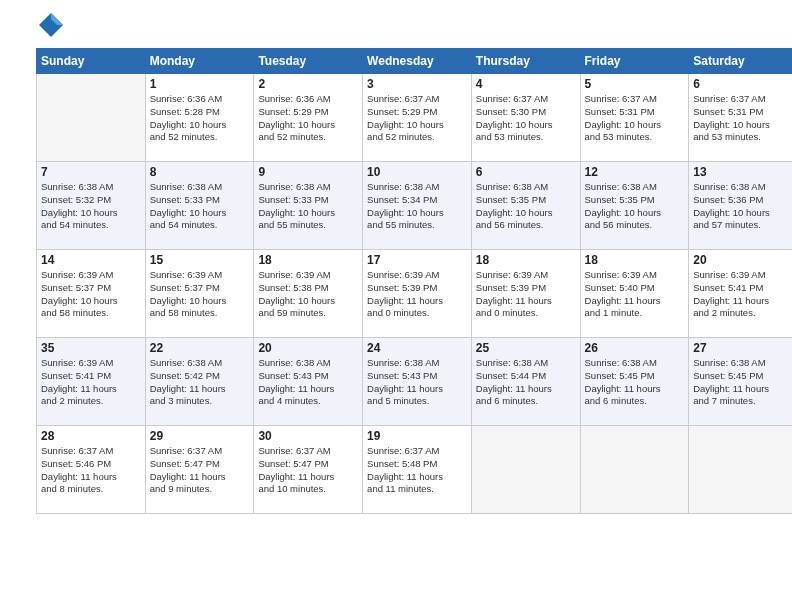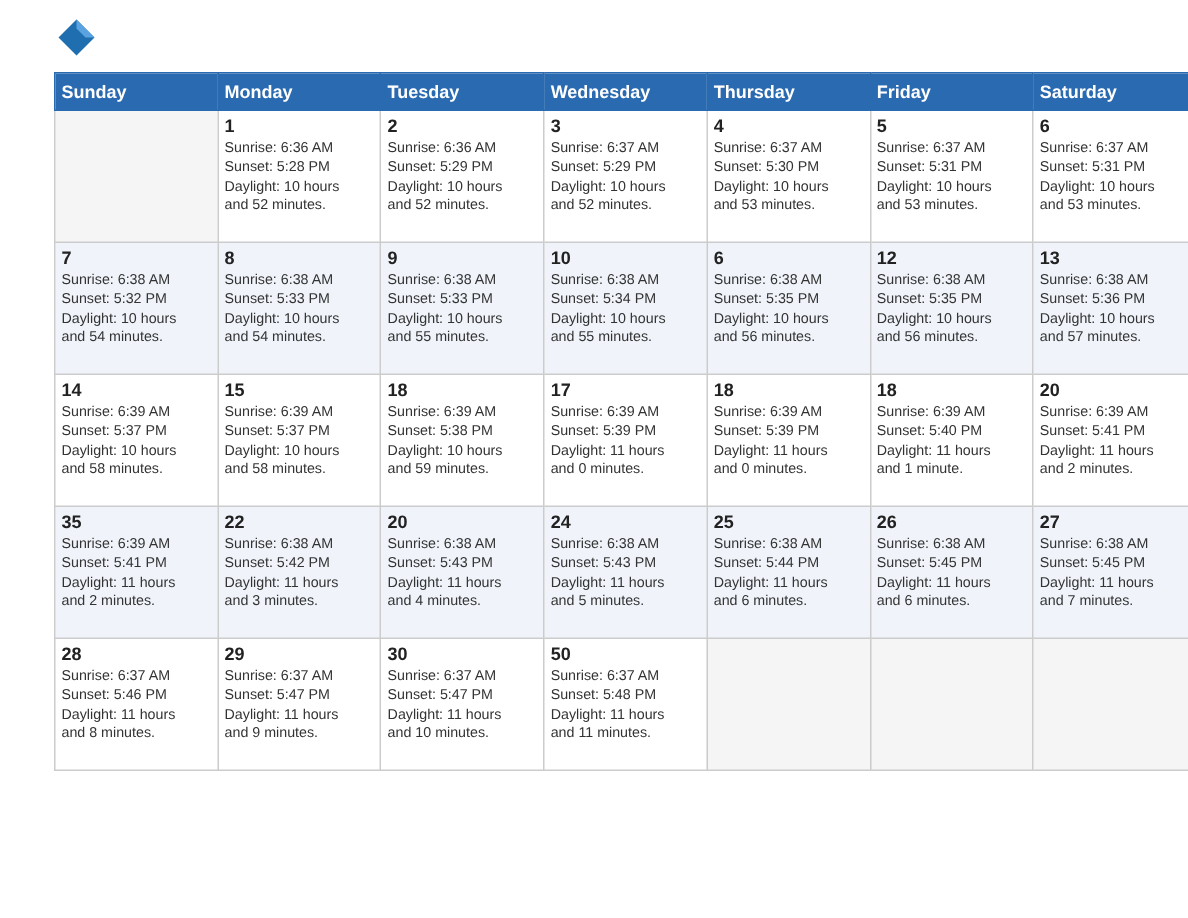"50" div.day-number { text: 50 -> 19 }
